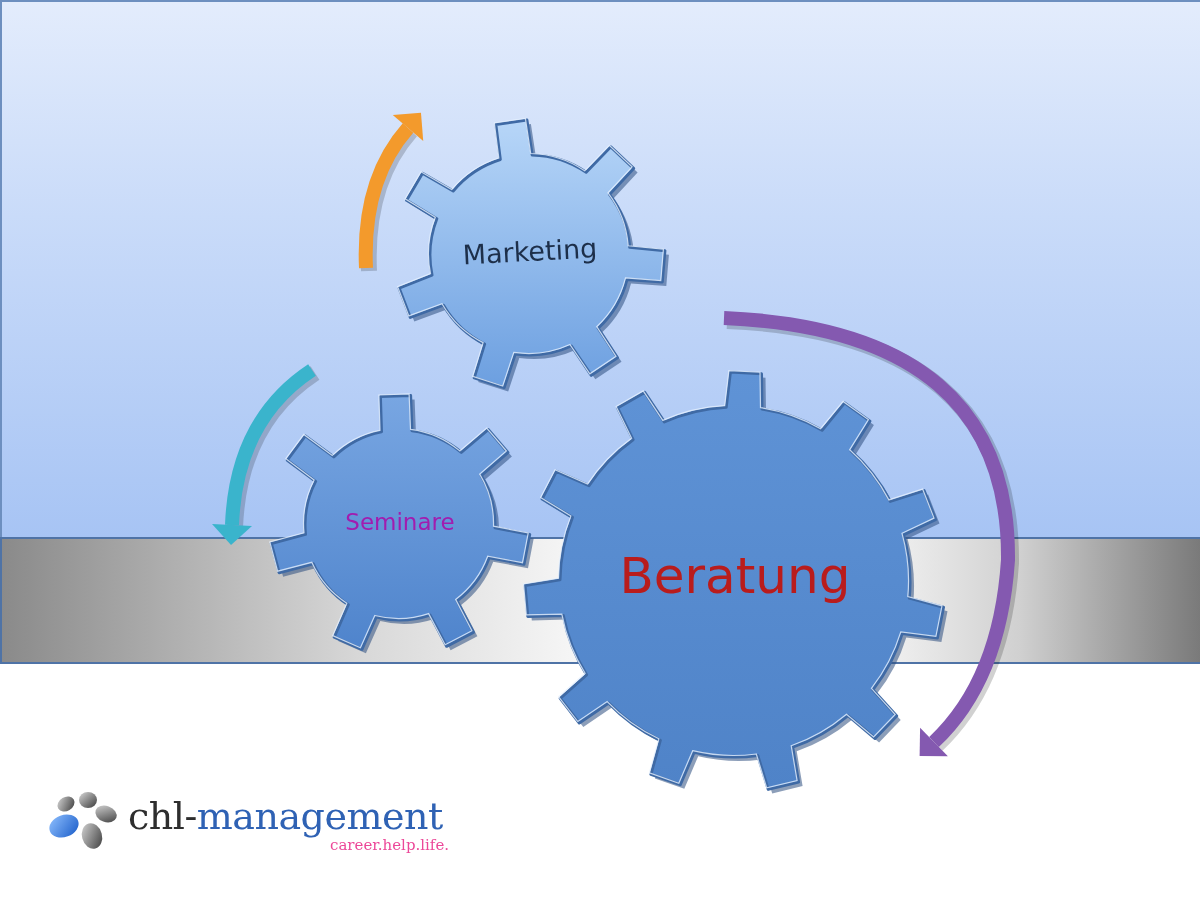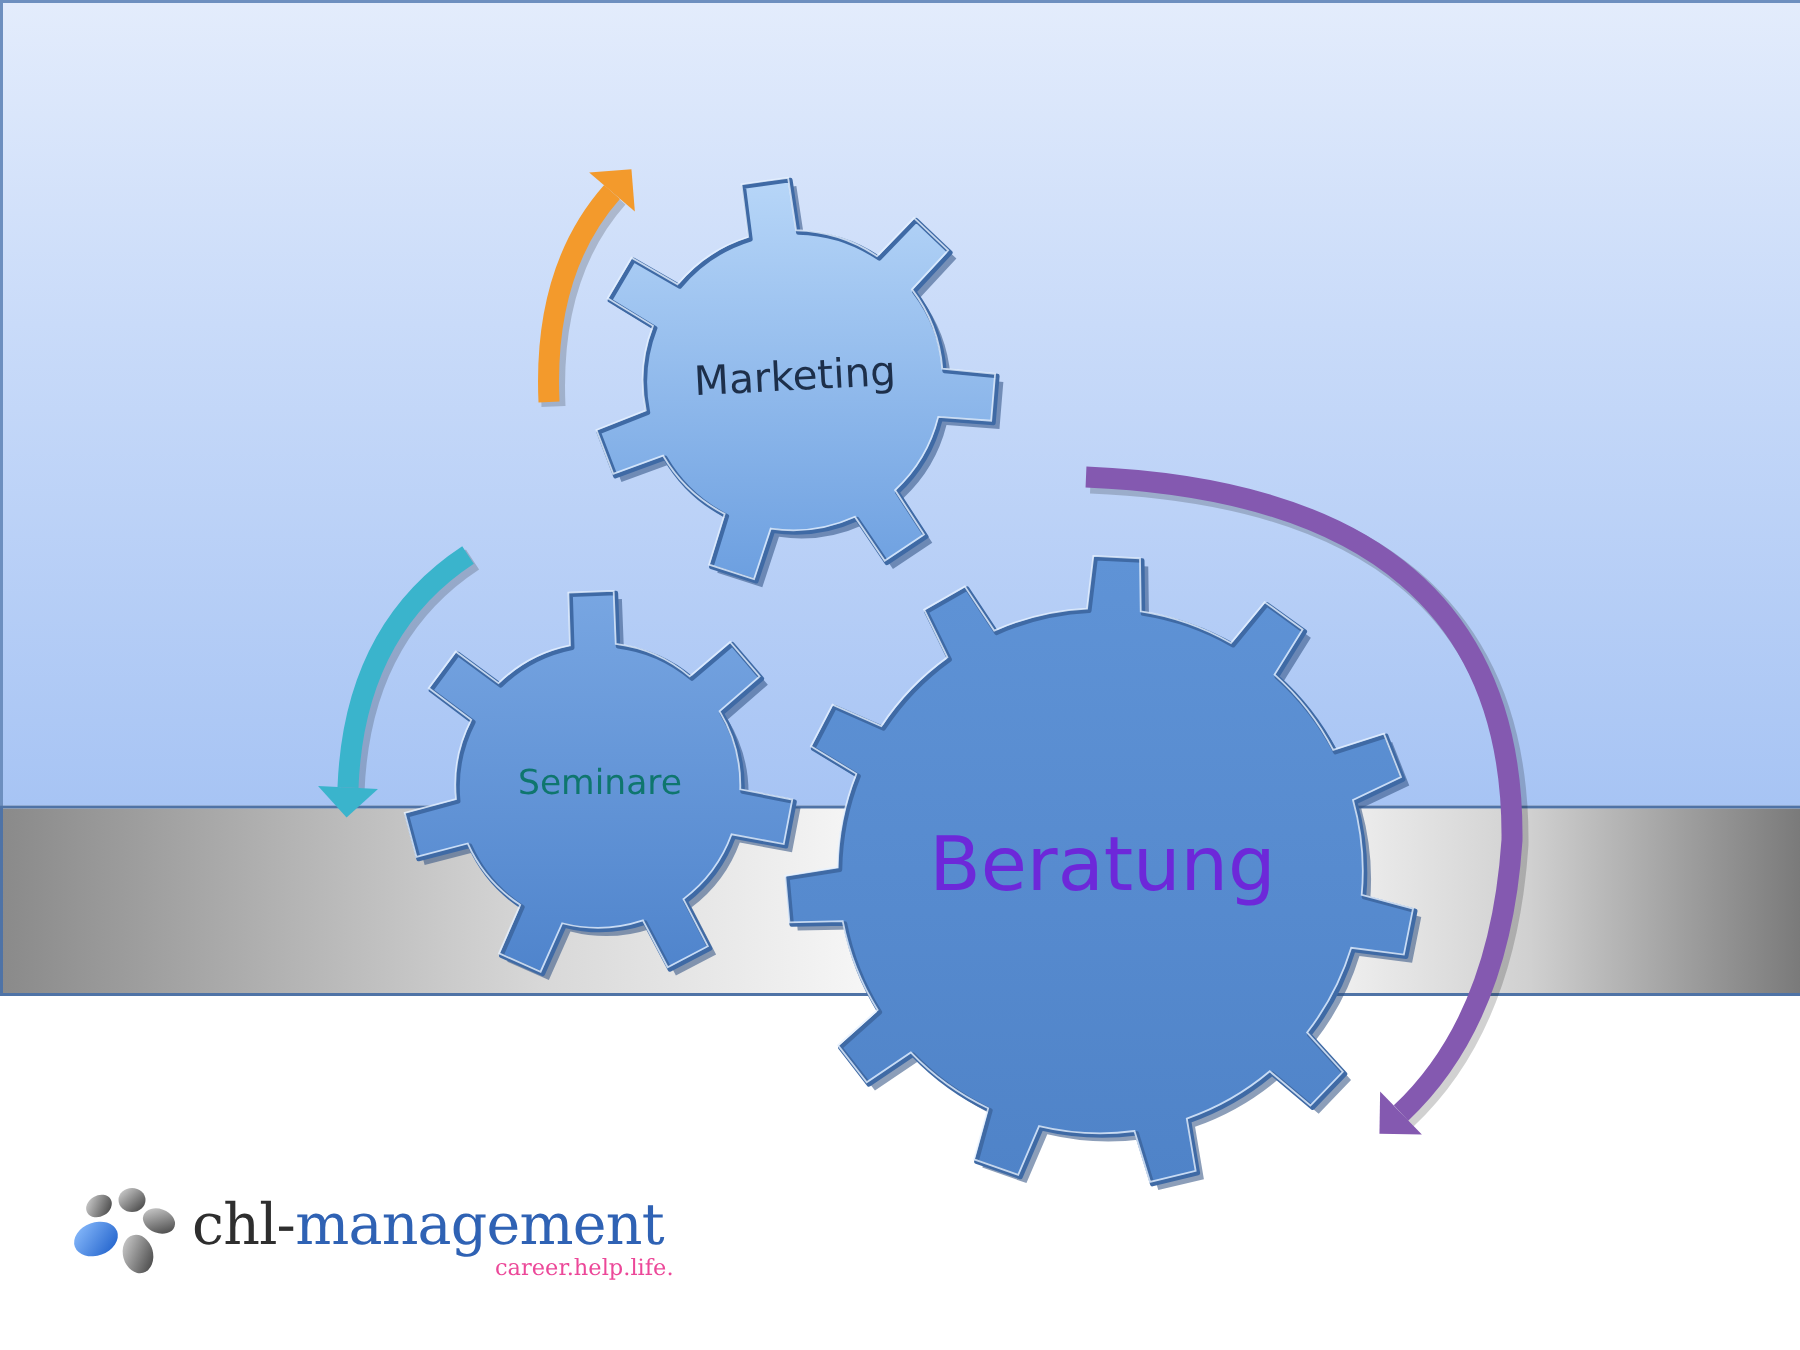"Seminare" div.gear-label { color: #0f766e -> #a21caf }
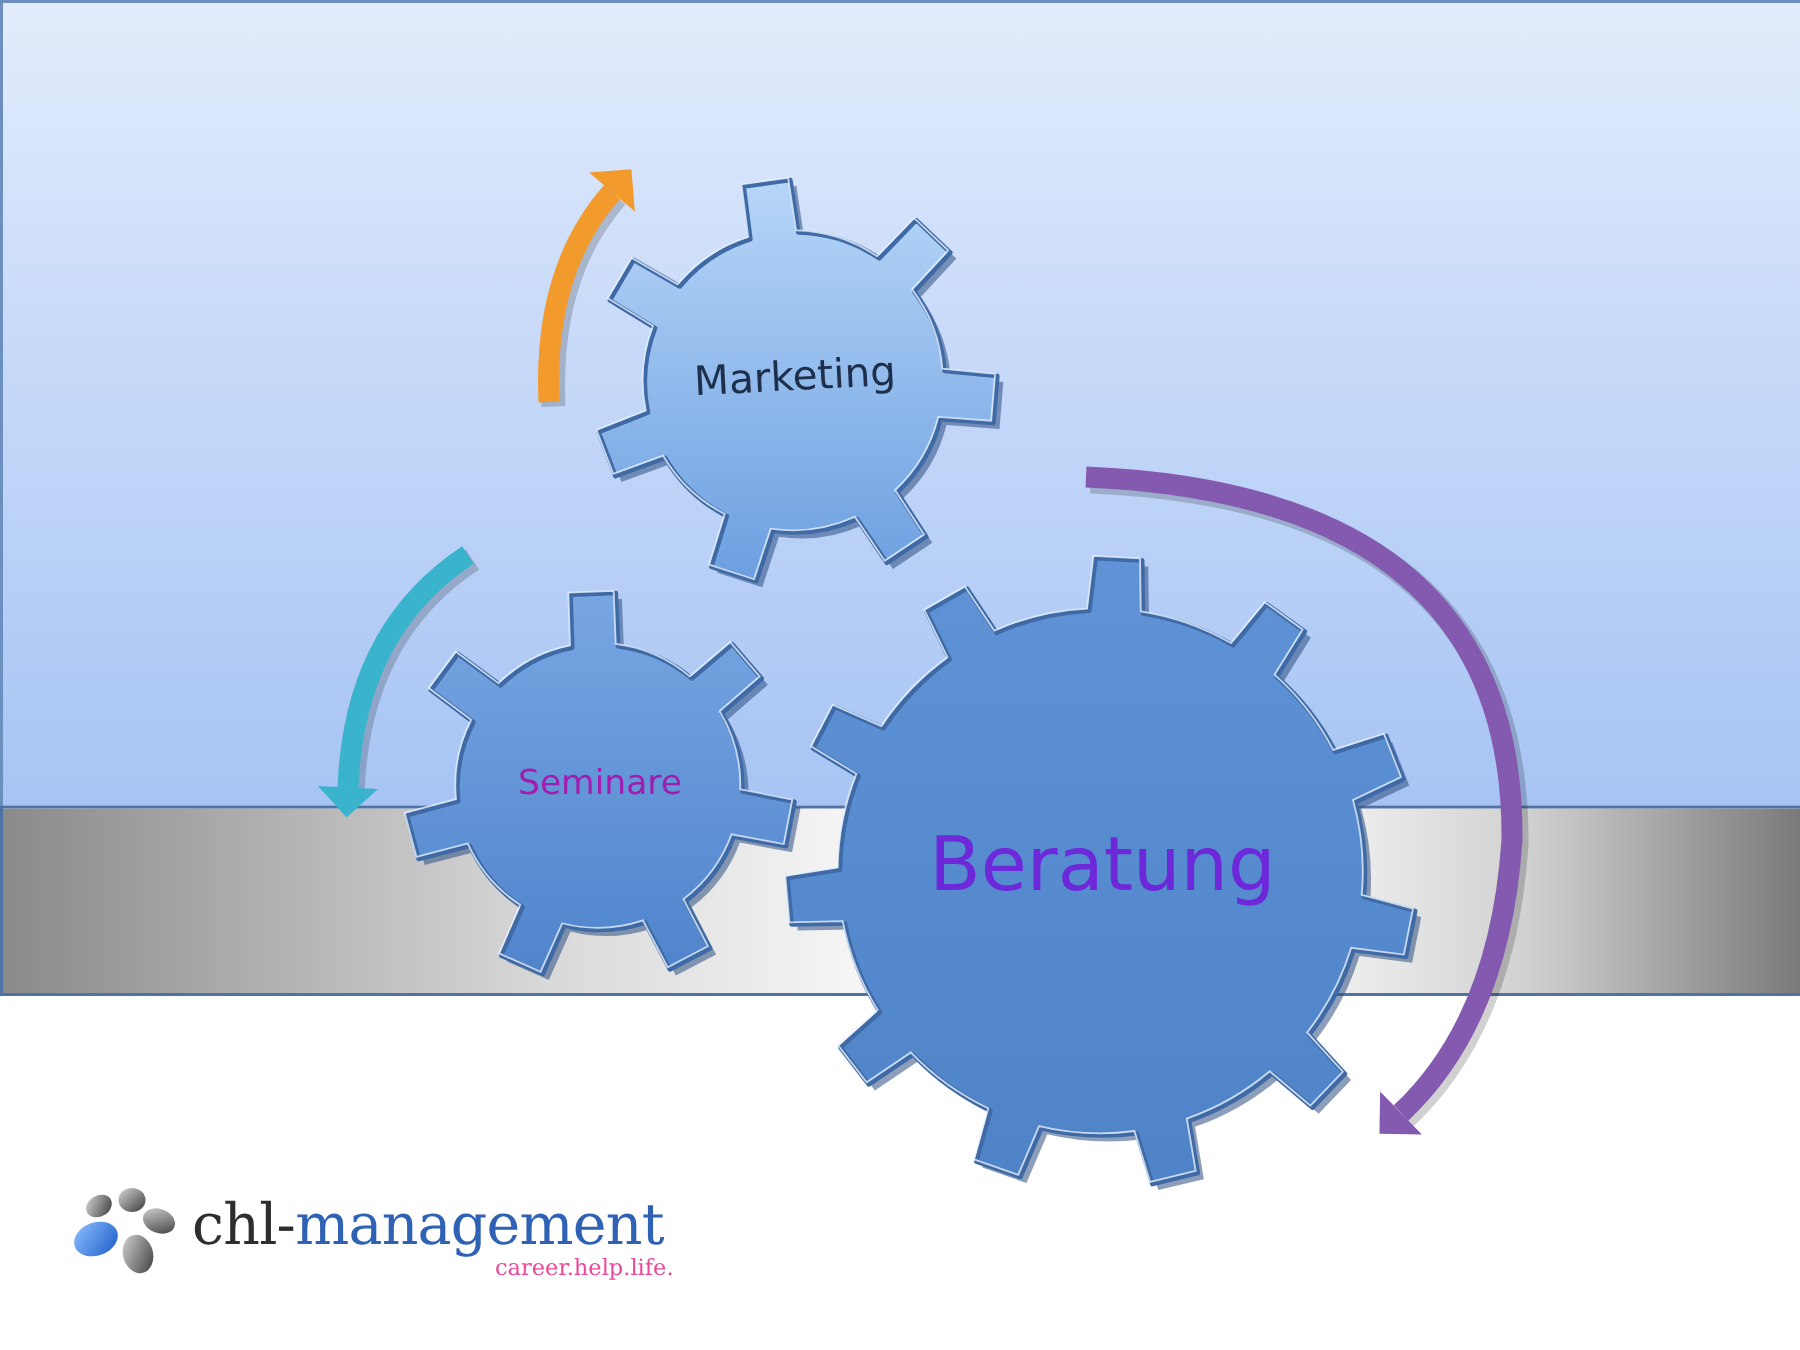"Beratung" div.gear-label { color: #6d28d9 -> #b91c1c }
